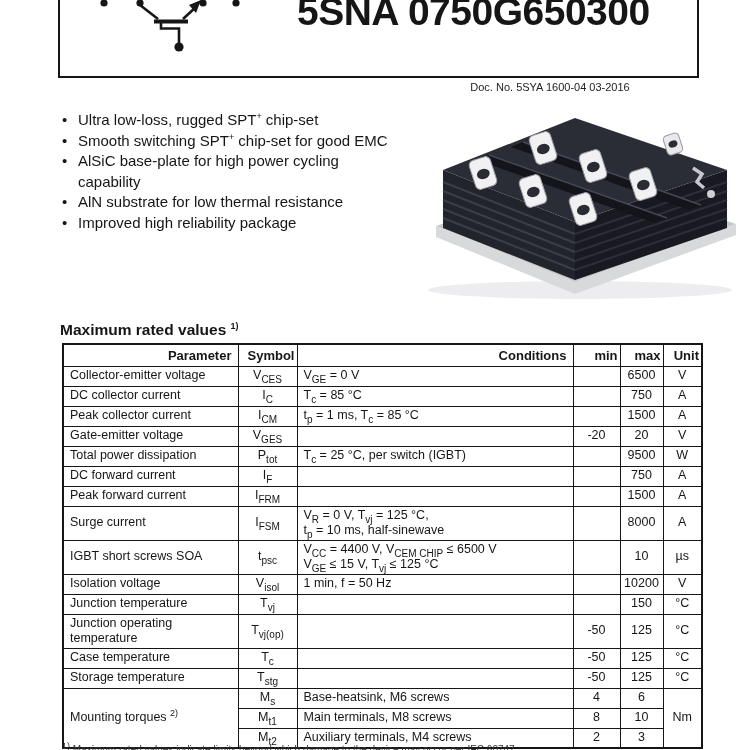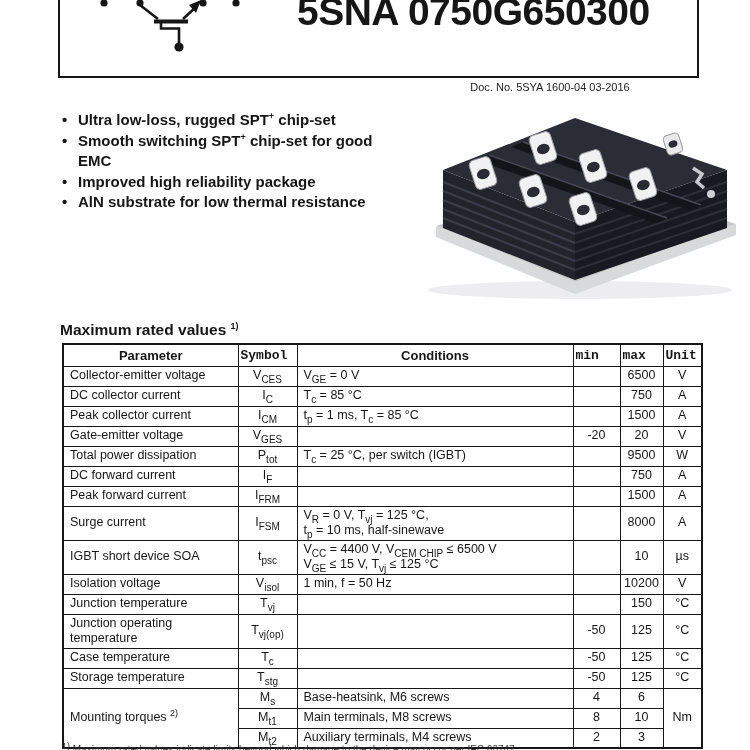"Ultra low-loss, rugged SPT+ chip-set" .features { font-weight: bold -> normal }
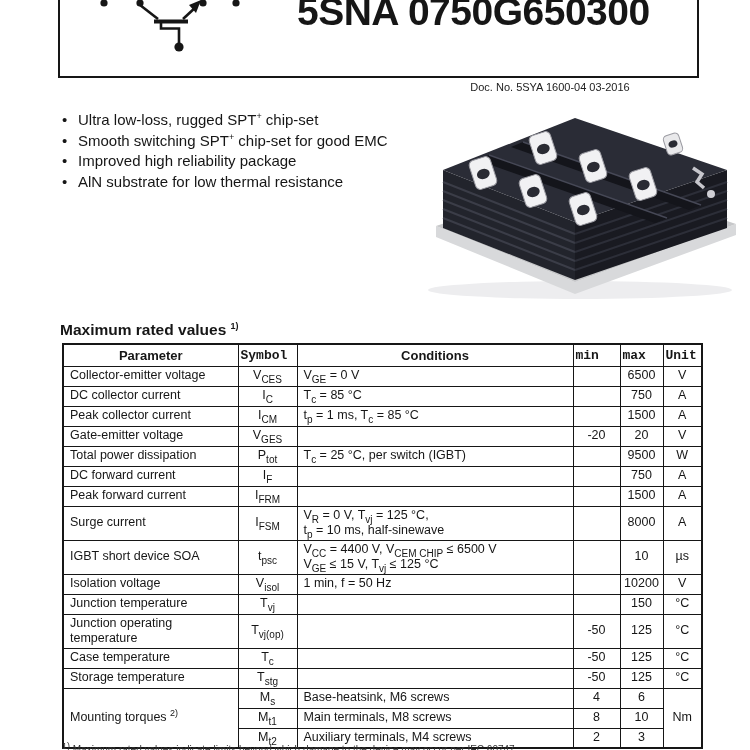"AlSiC base-plate for high power" li { html: none -> <li>AlSiC base-plate for high power cycling capability</li> }
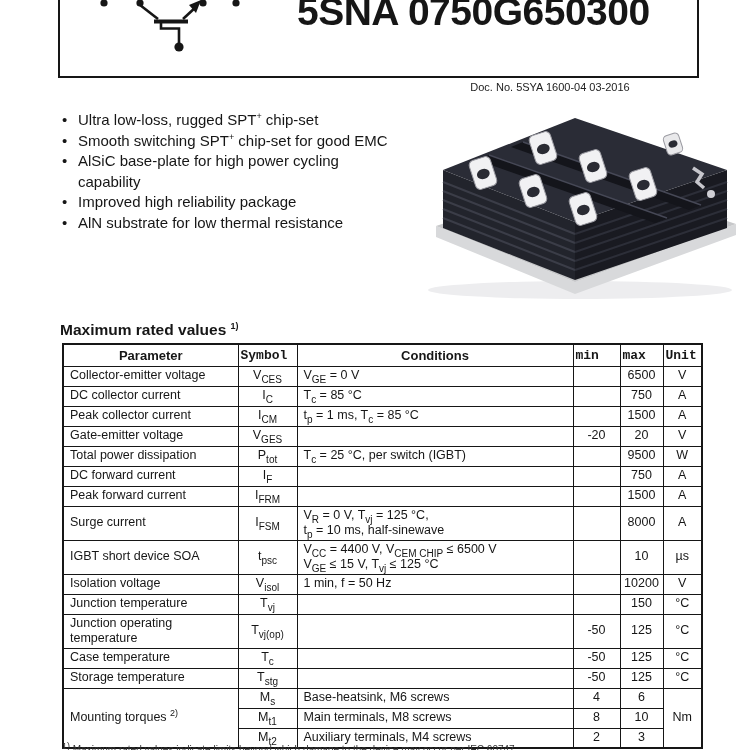"Improved high reliability package" li { order: before "AlN substrate for low thermal" -> after "AlN substrate for low thermal" }
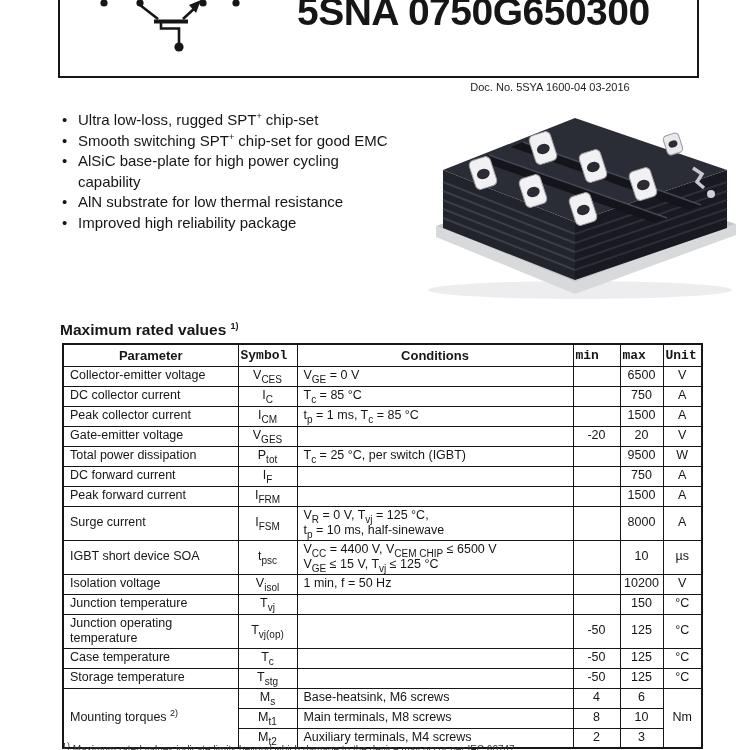"Parameter" th { text-align: center -> right }
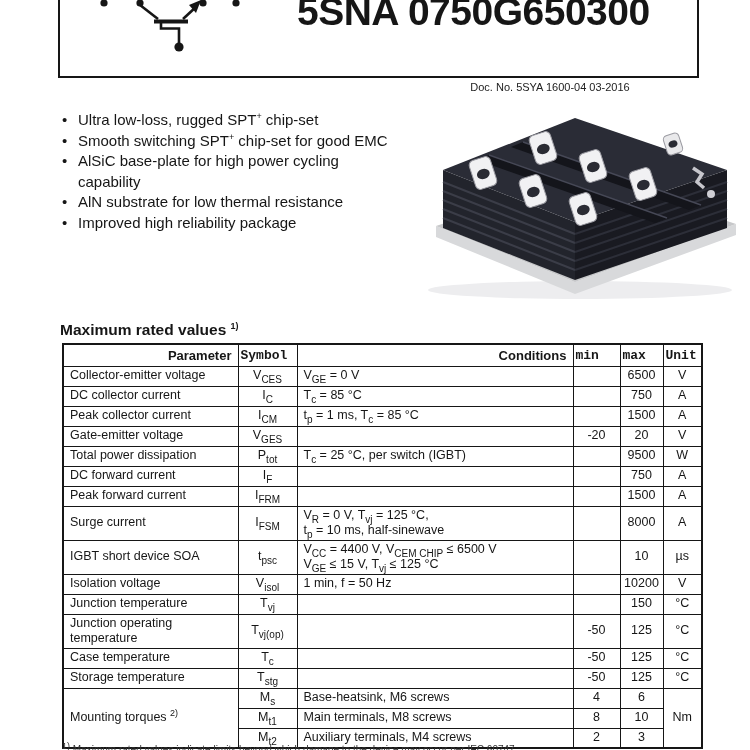"Symbol" th.c-sym,th.c-num,th.c-unit { font-family: Liberation Mono, monospace -> none; text-align: left -> right }
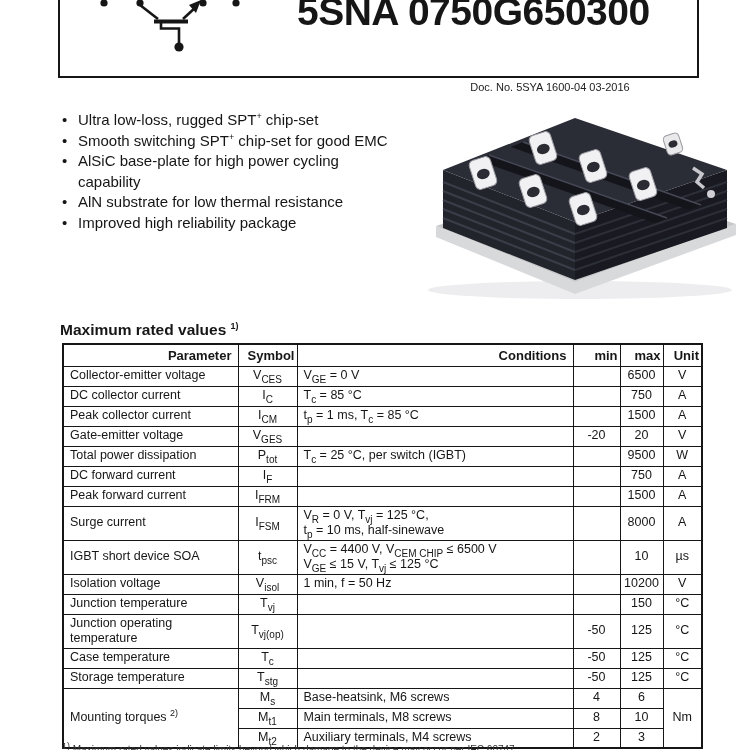"IGBT short device SOA" td.c-param { text: device -> screws }
